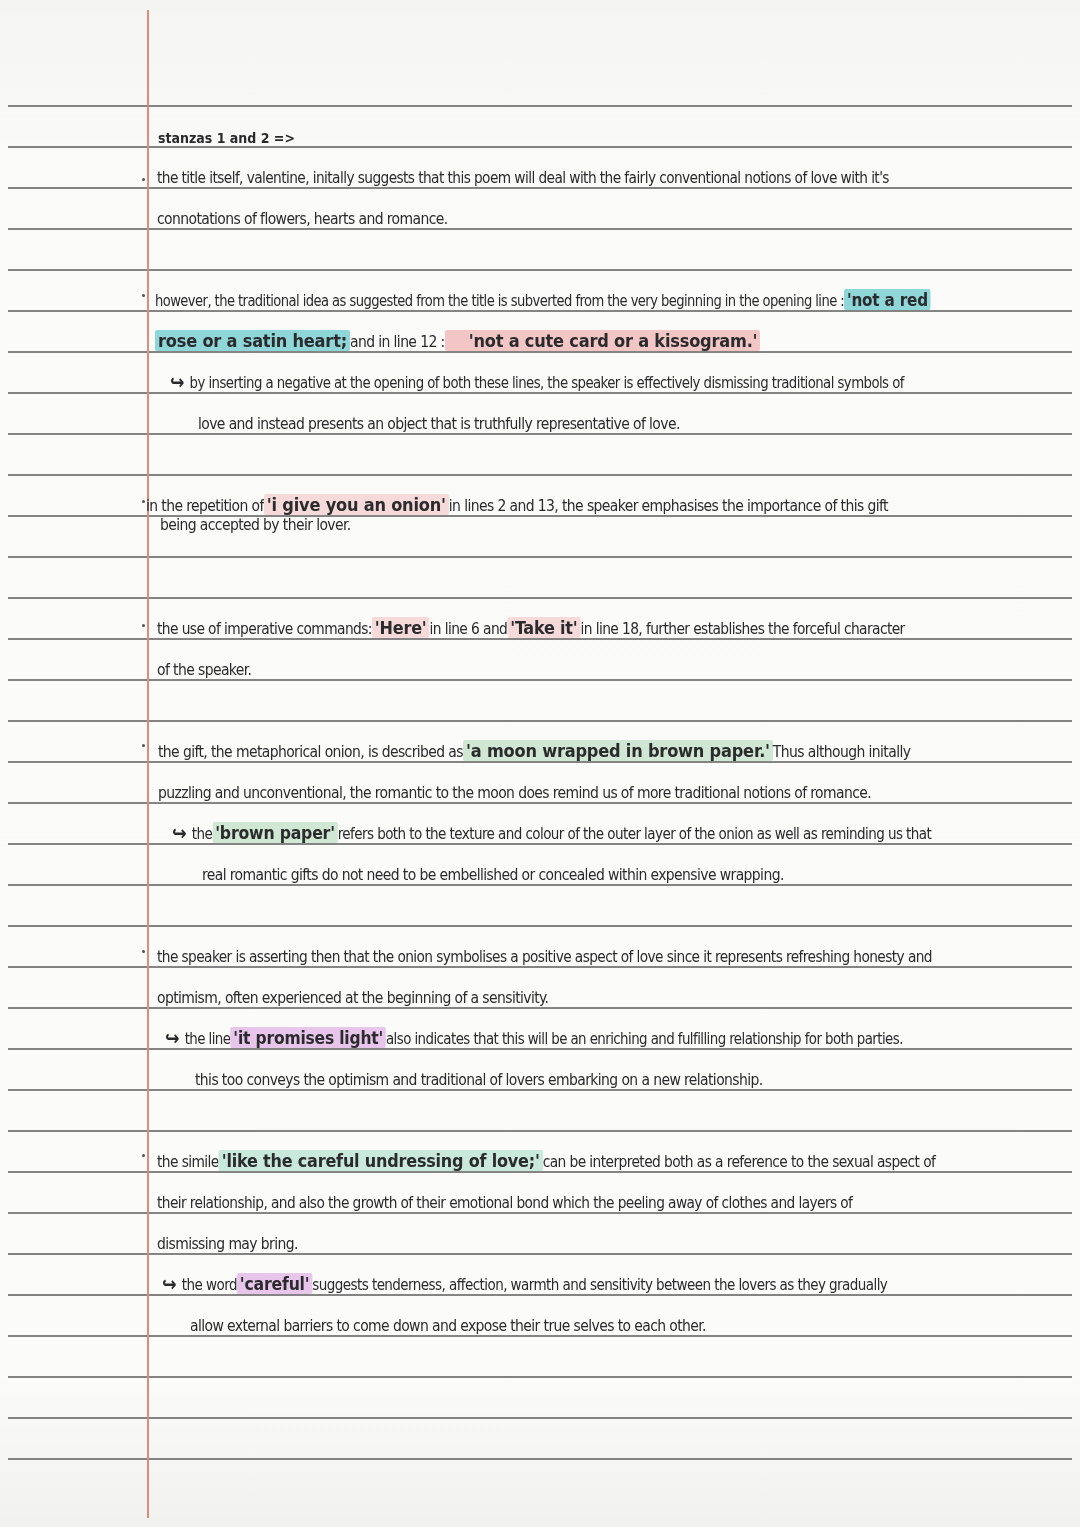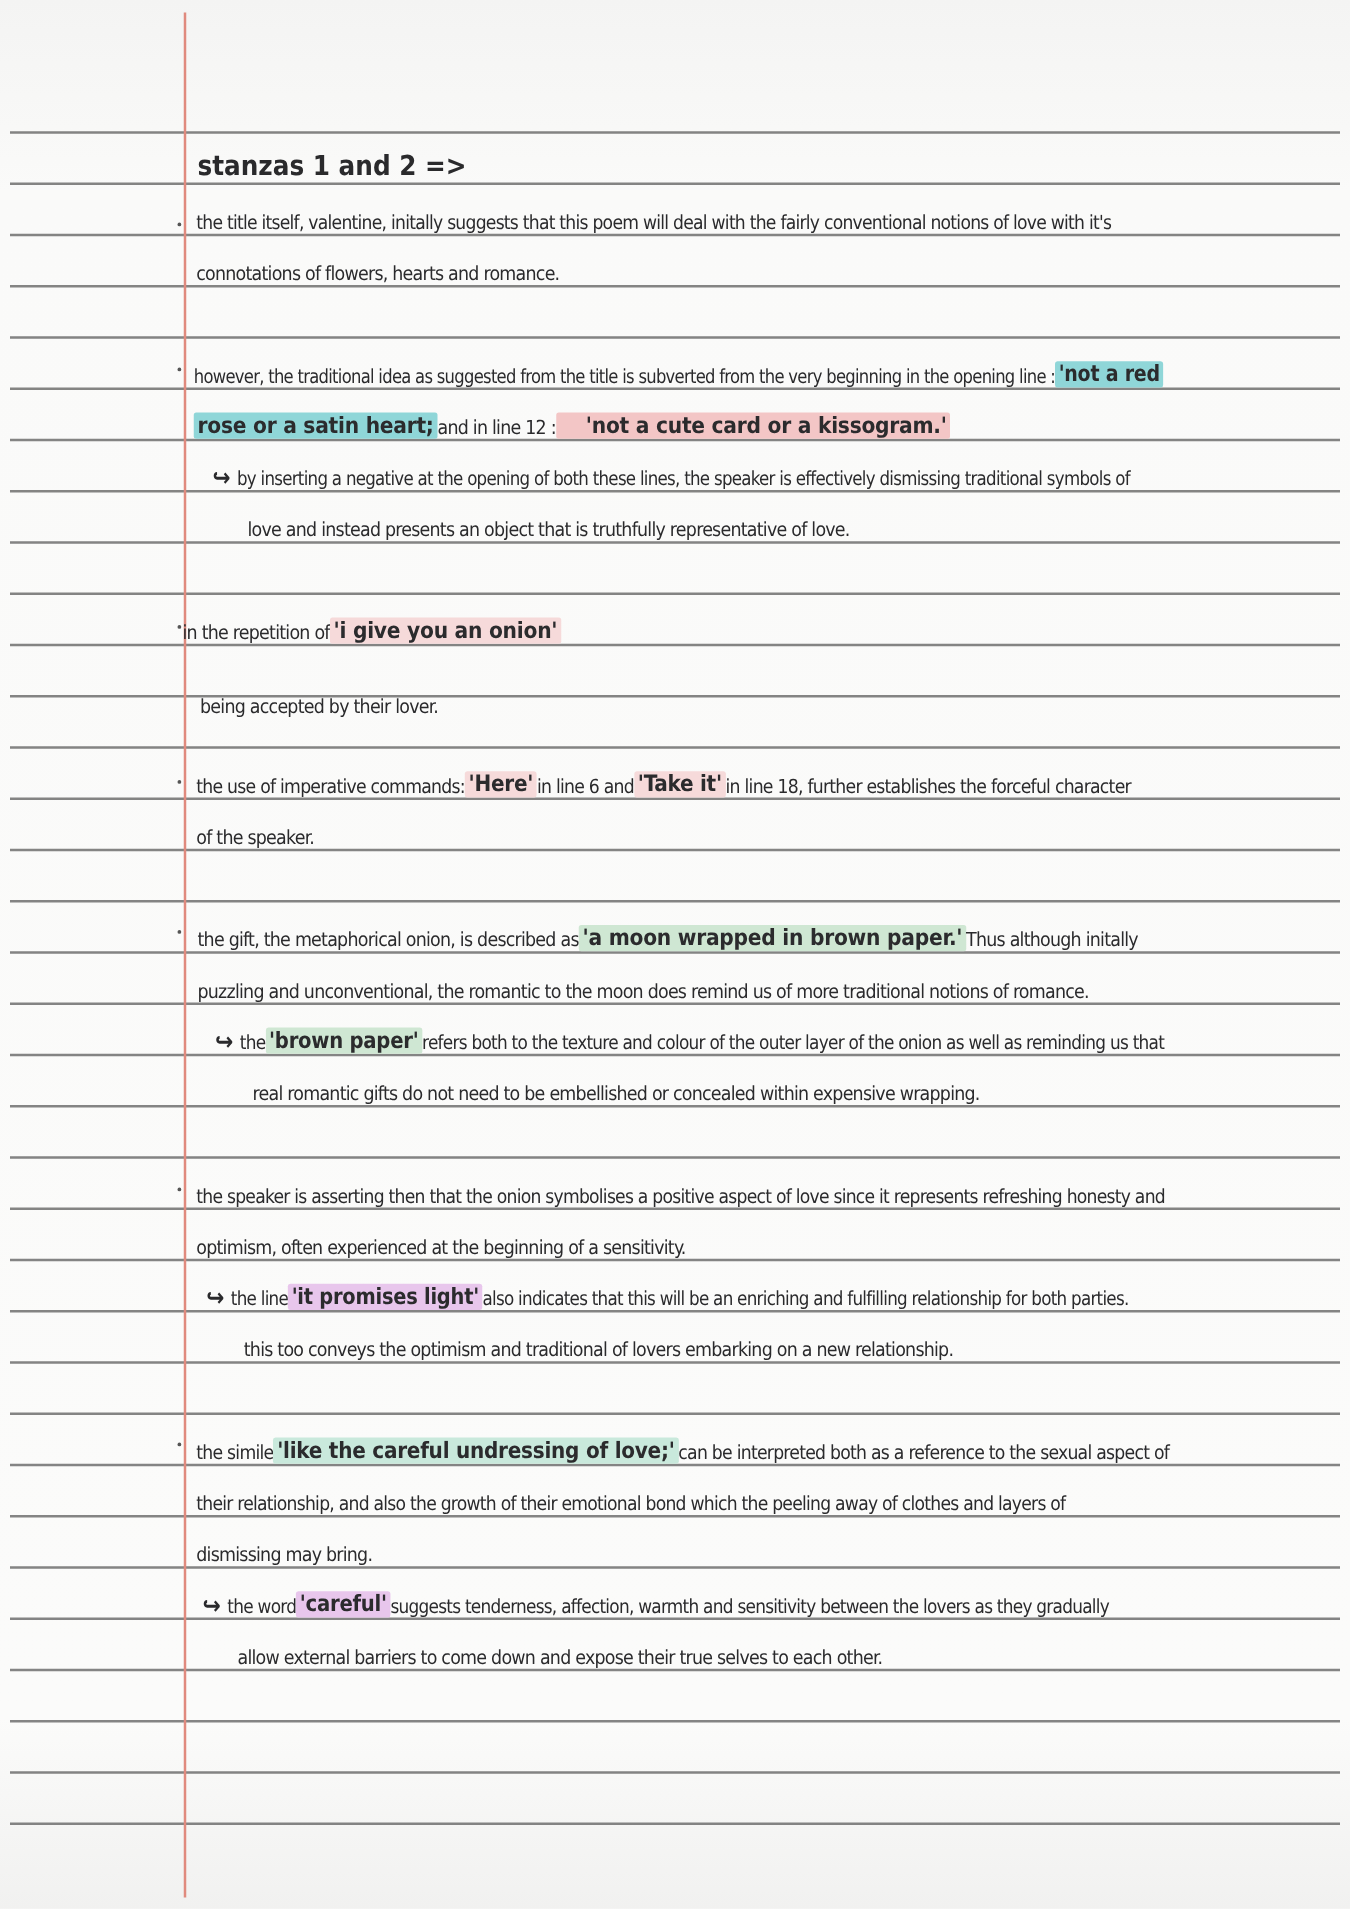"stanzas 1 and 2 =>" .heading { font-size: 22px -> 14px }
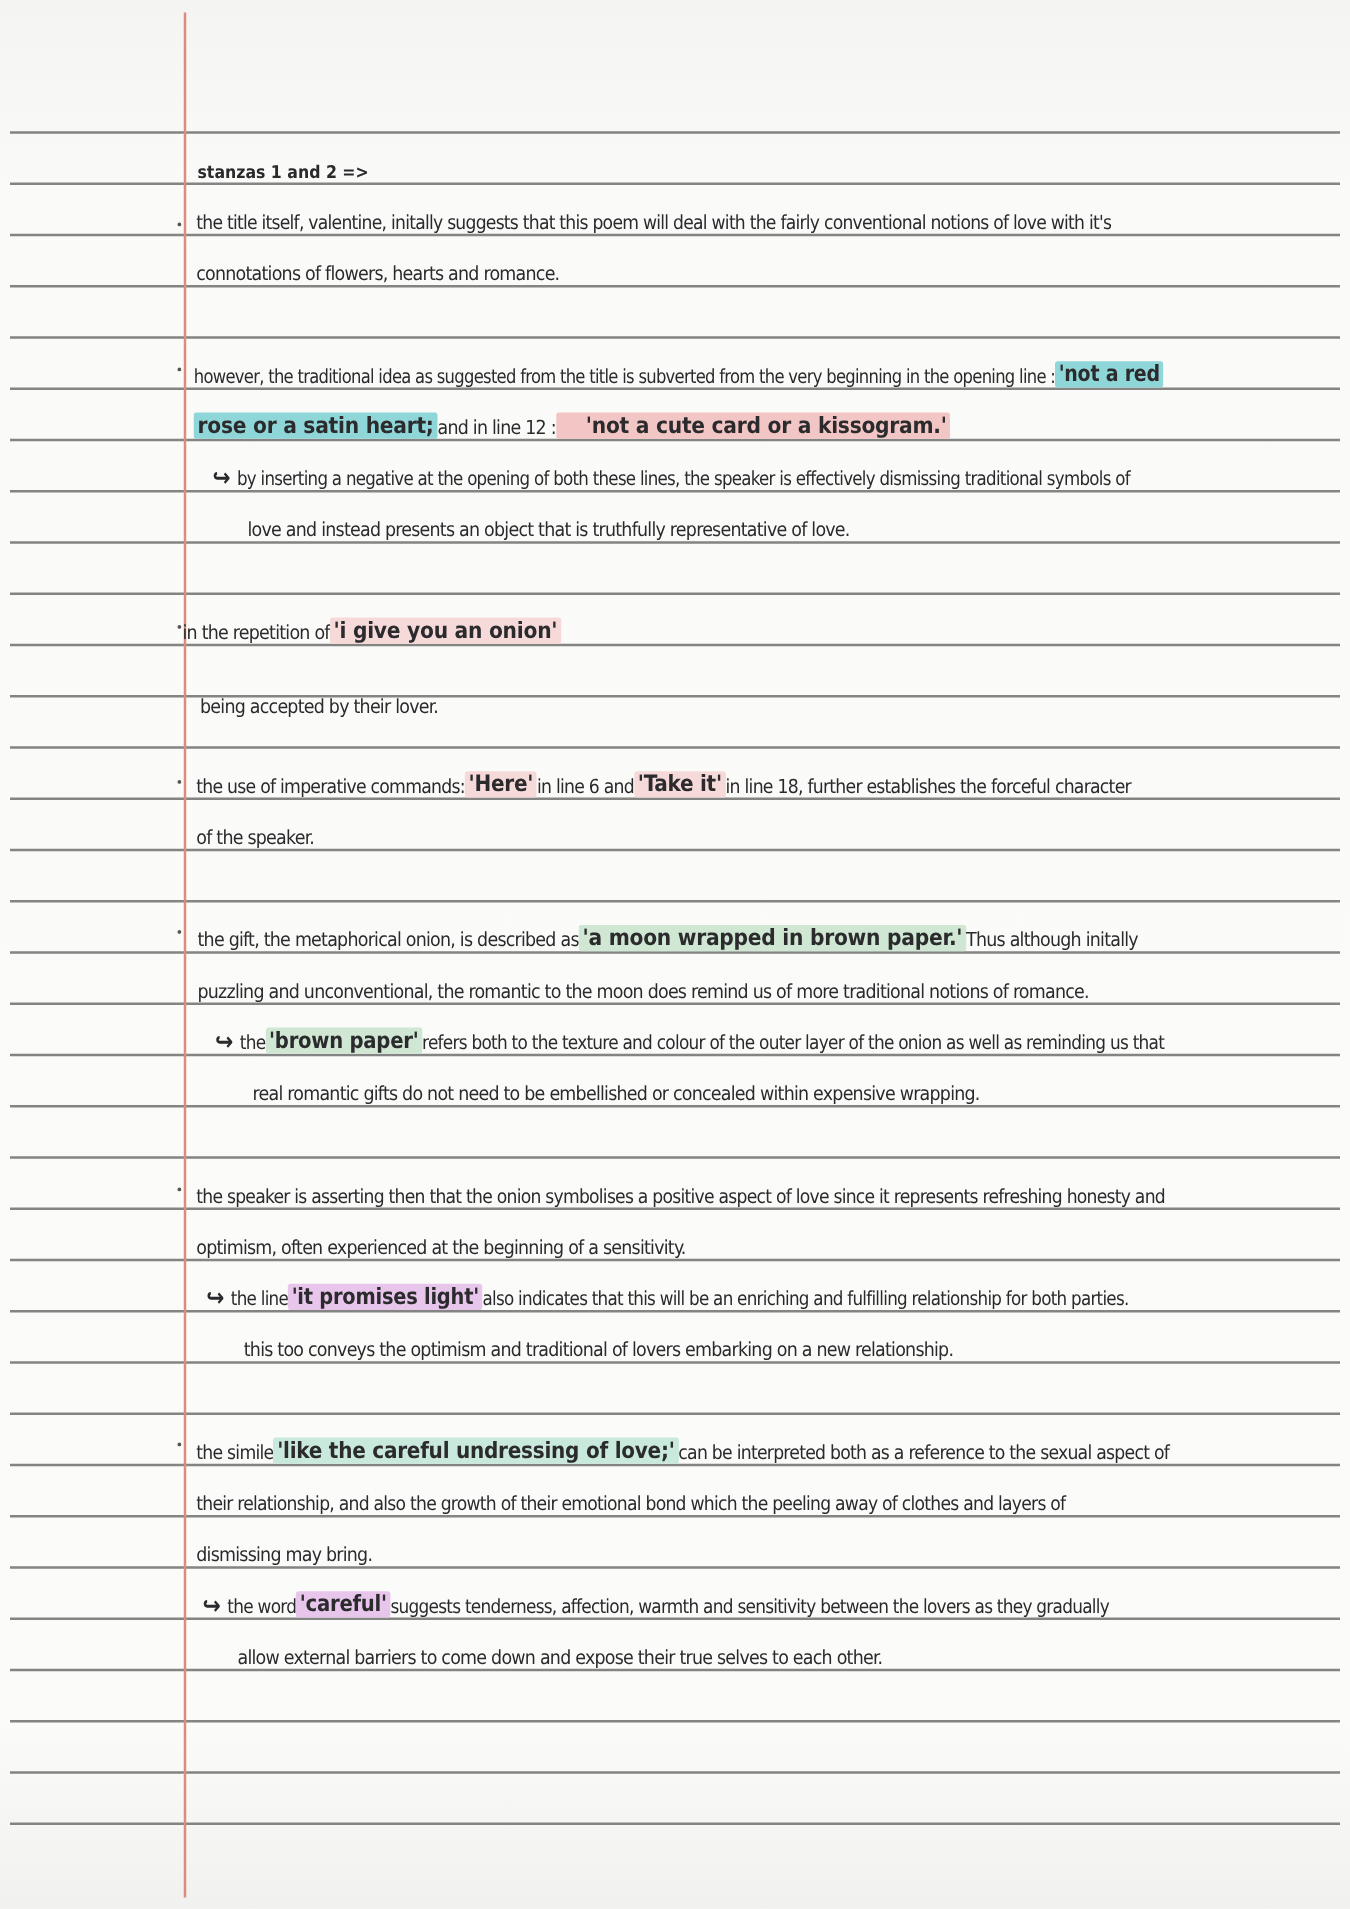"in lines 2 and 13," span { html: none -> <span> in lines 2 and 13, the speaker emphasises the importance of this gift</span> }
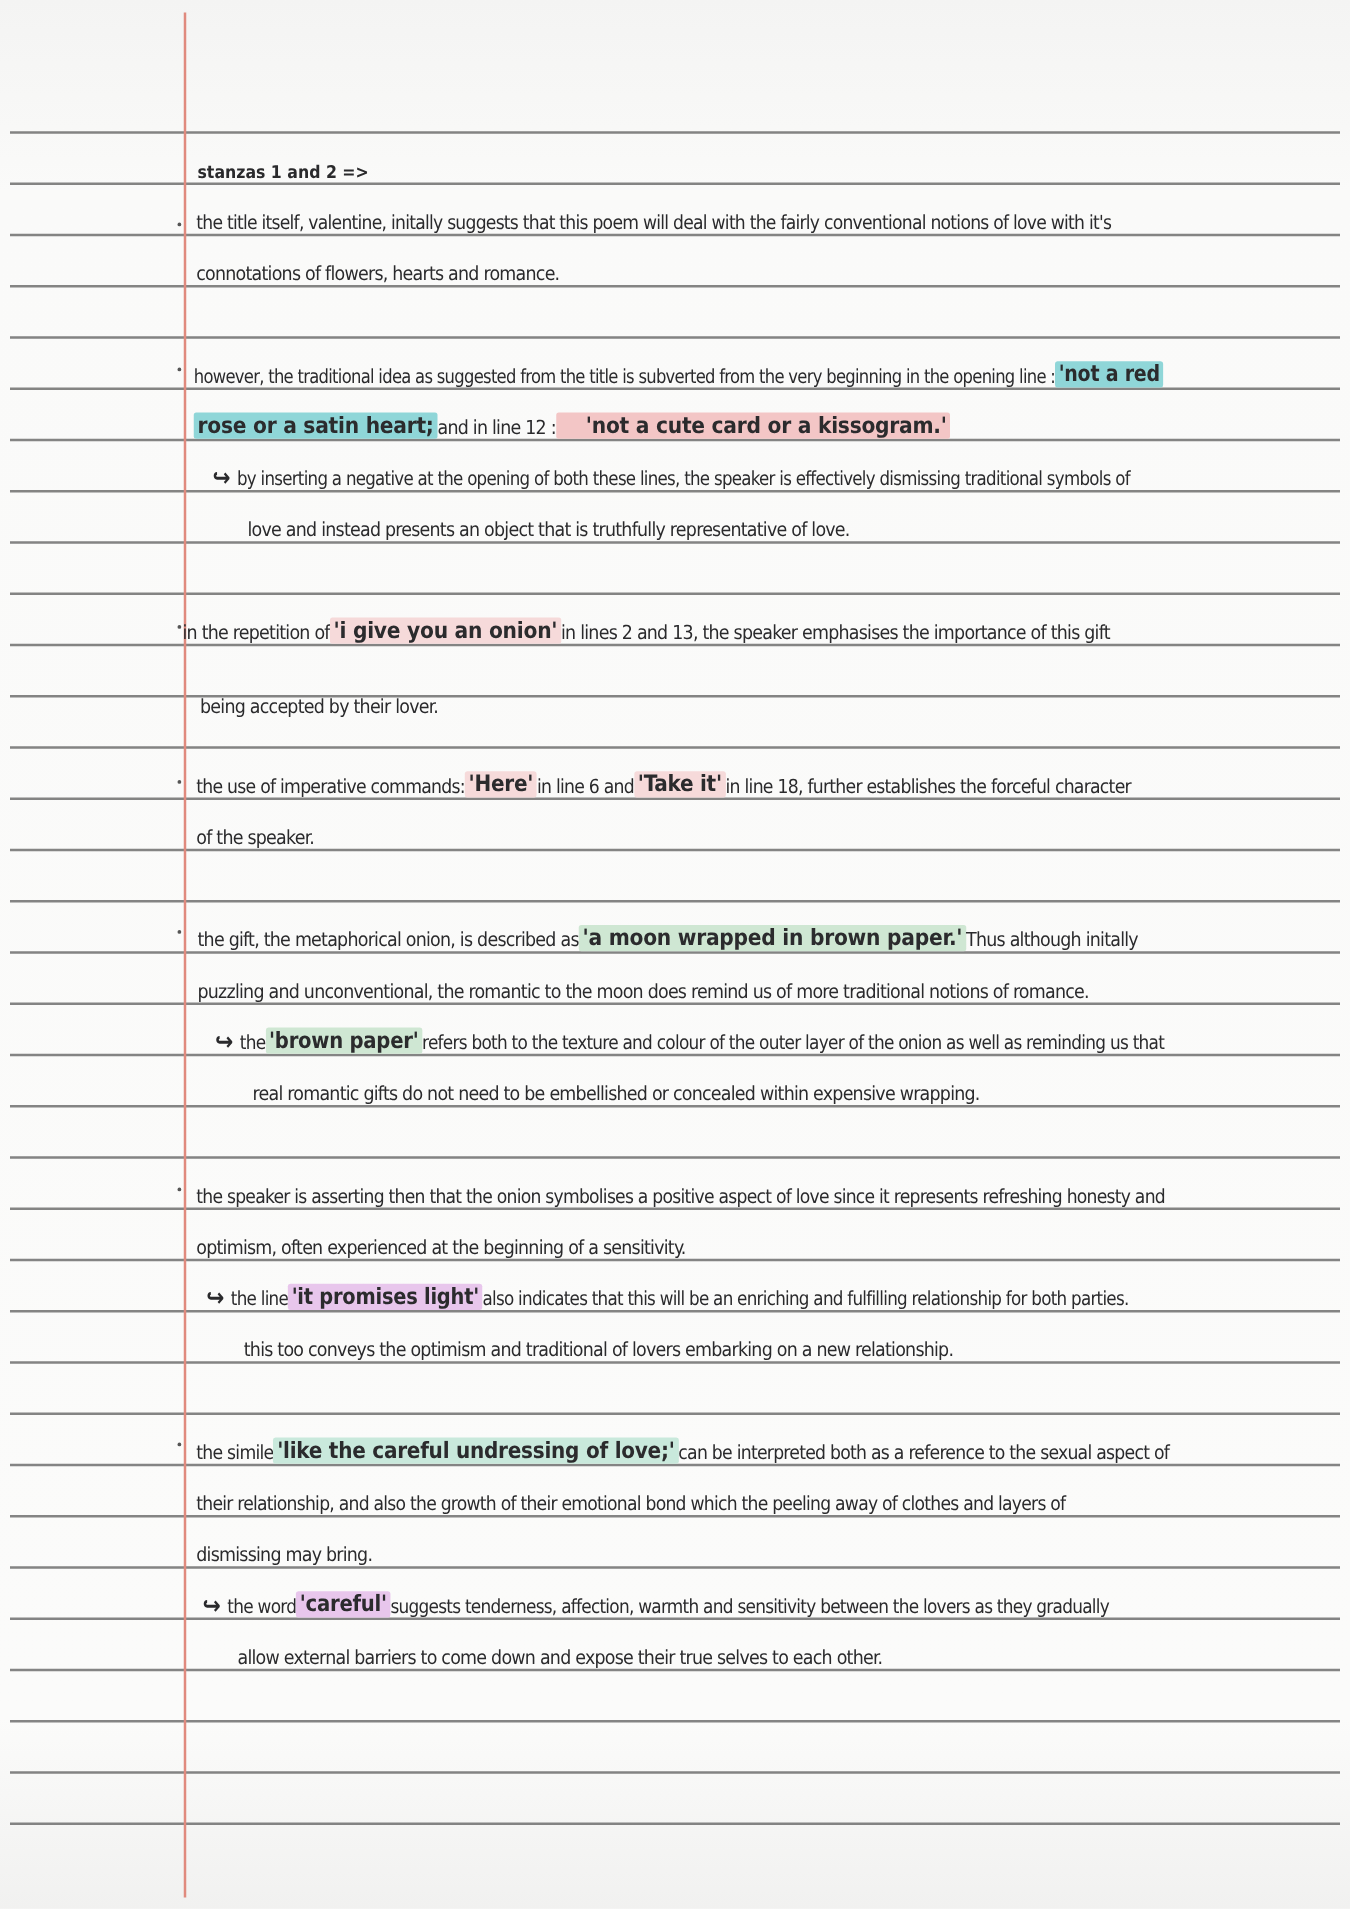"being accepted by their lover." div.row { top: 544px -> 504px }
